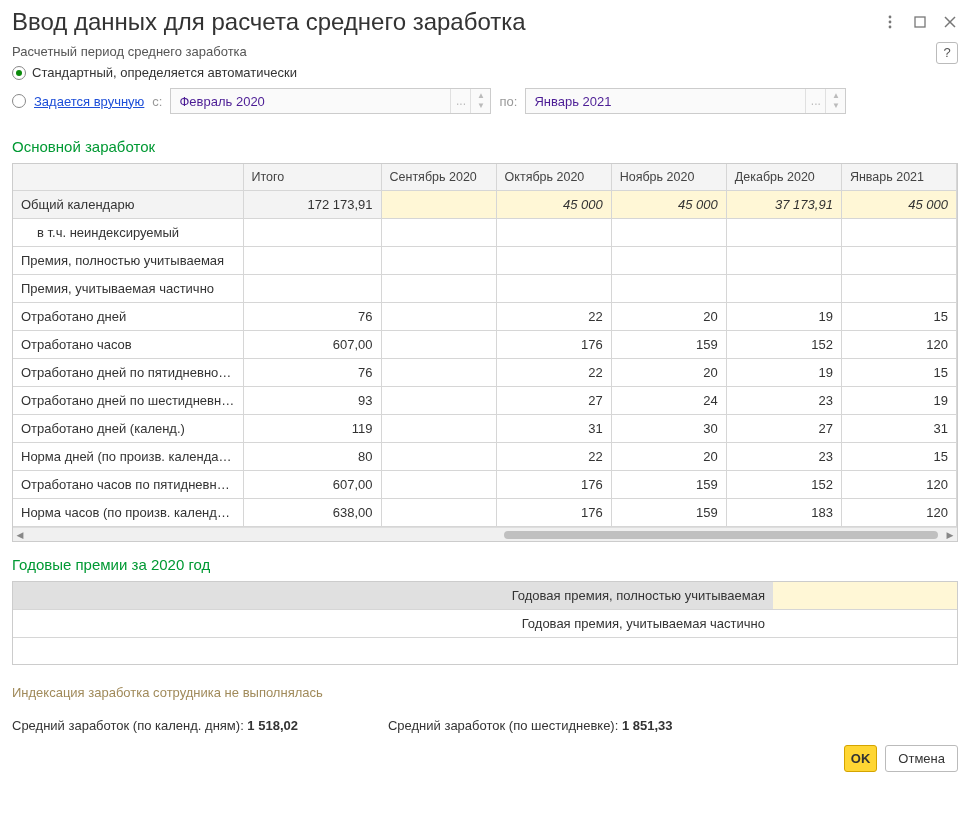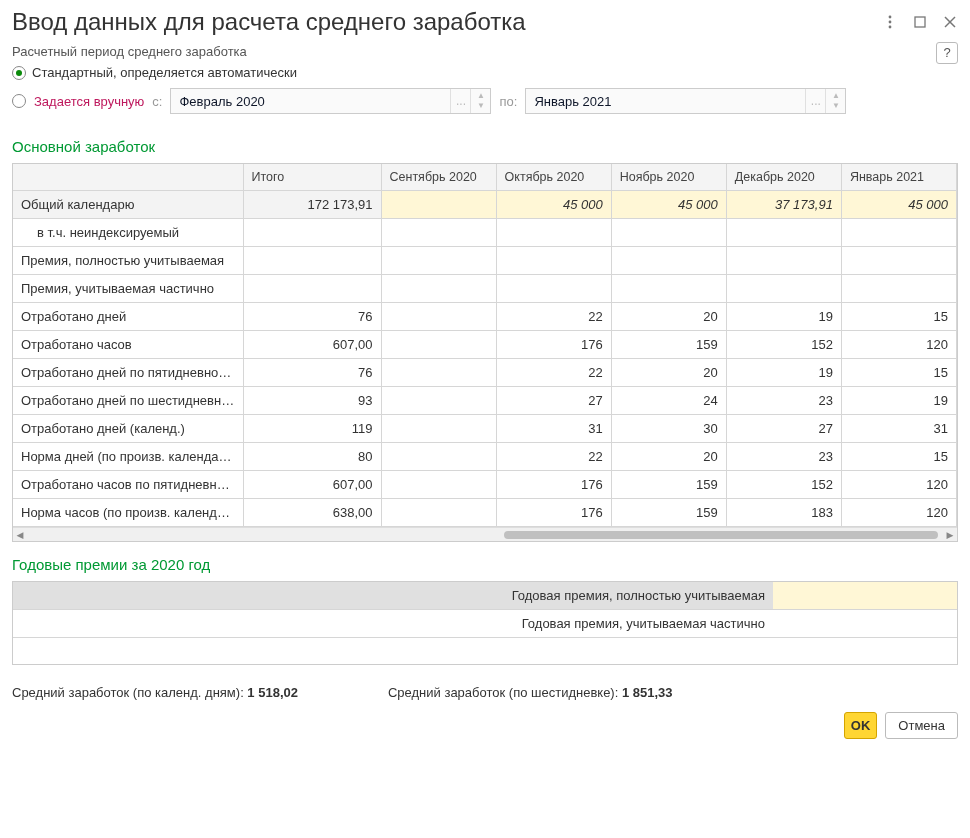"Задается вручную" .radio-disabled-label { color: #be185d -> #1d4ed8; text-decoration: none -> underline }
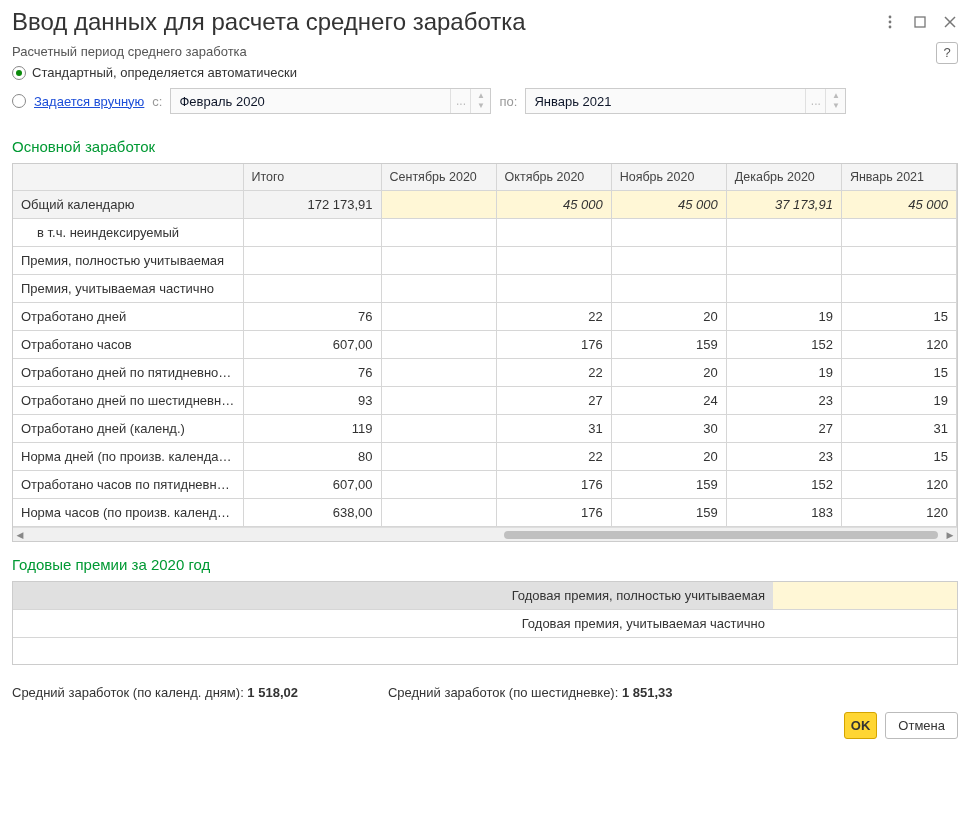"Февраль 2020" .date-input { color: #0f172a -> #4c1d95 }
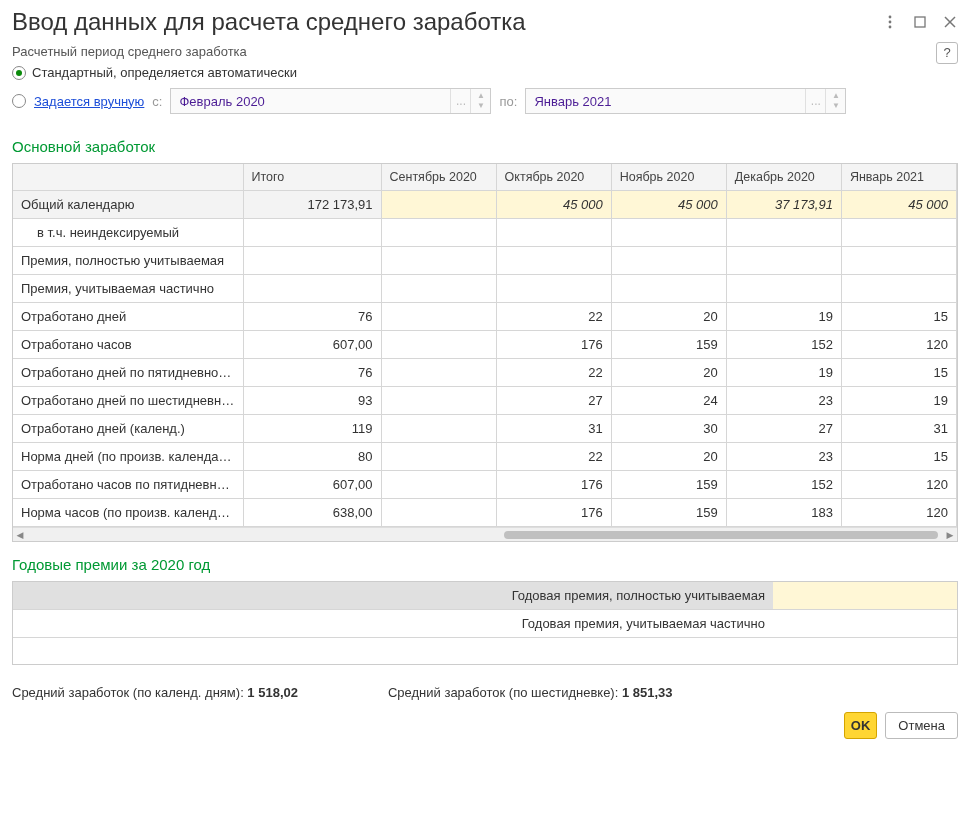"Индексация заработка сотрудника не" div.indexation-note { html: none -> <div>Индексация заработка сотрудника не выполнялась</div> }
